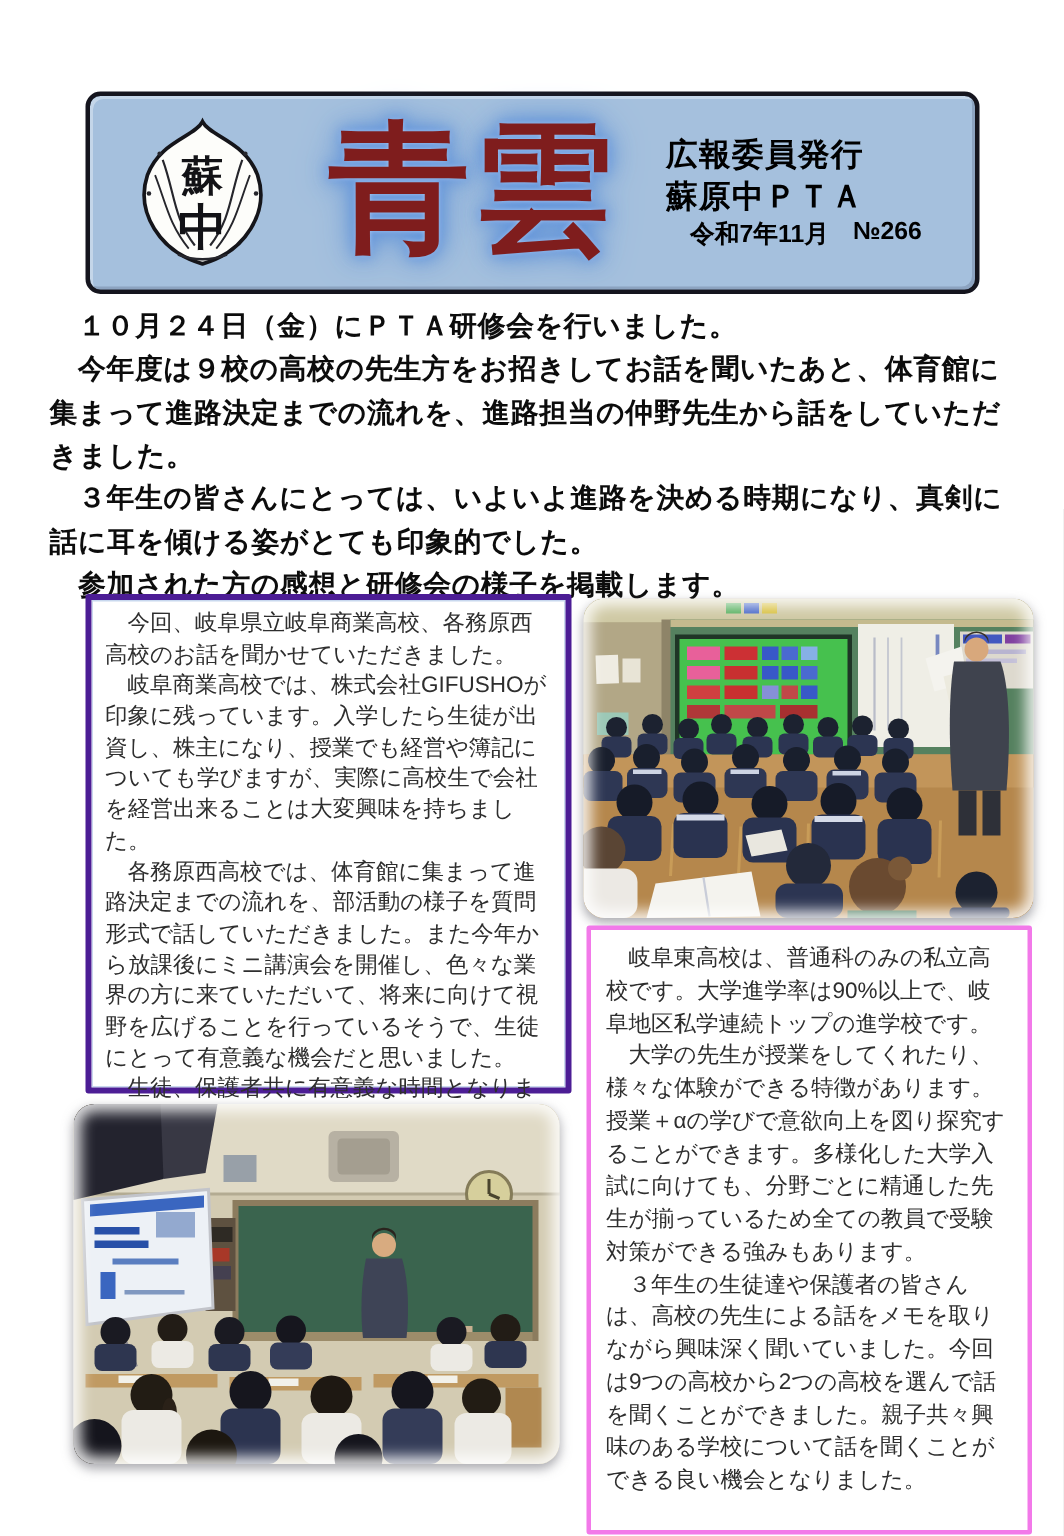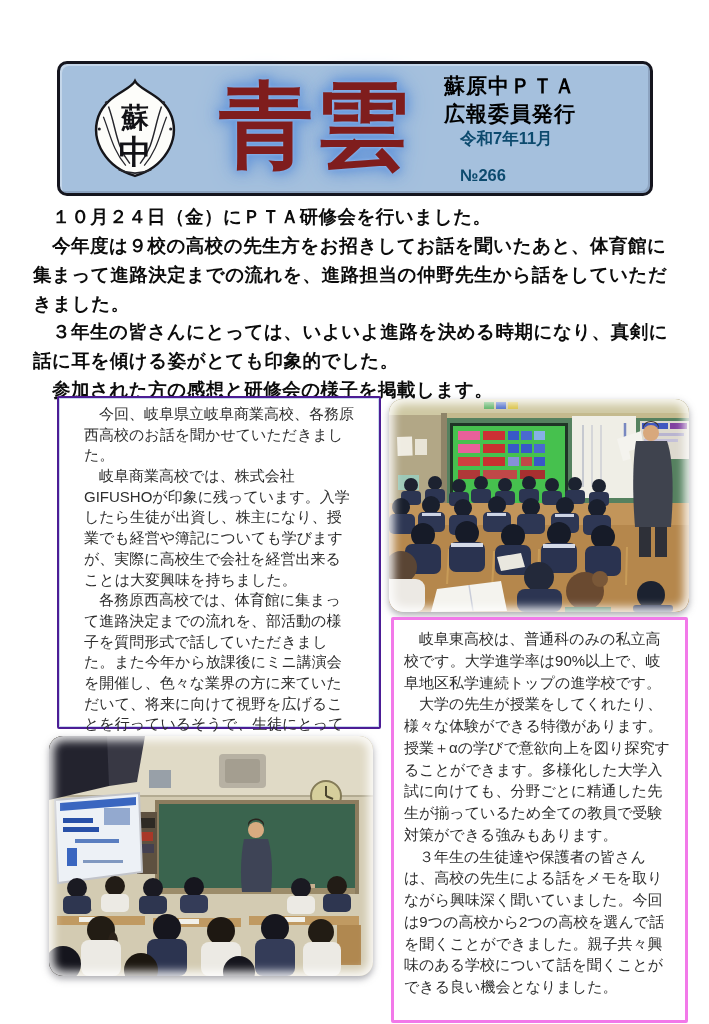"蘇原中ＰＴＡ" div.pub-line { order: before "広報委員発行" -> after "広報委員発行" }
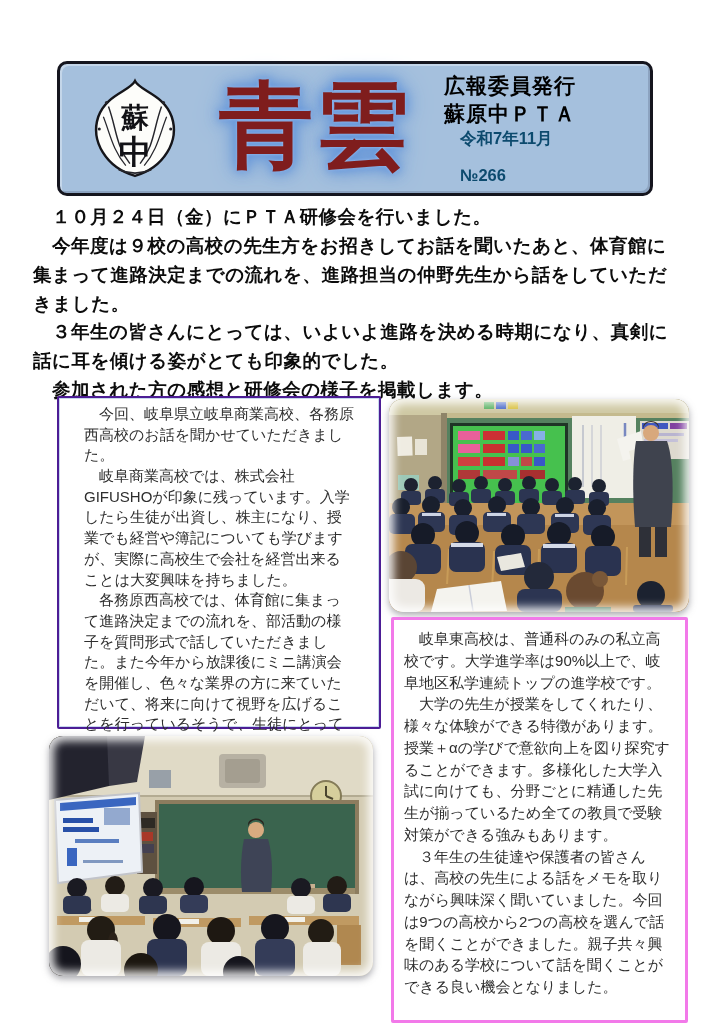"令和7年11月" .date-row { color: #0c4a6e -> #000000; flex-direction: column -> none }
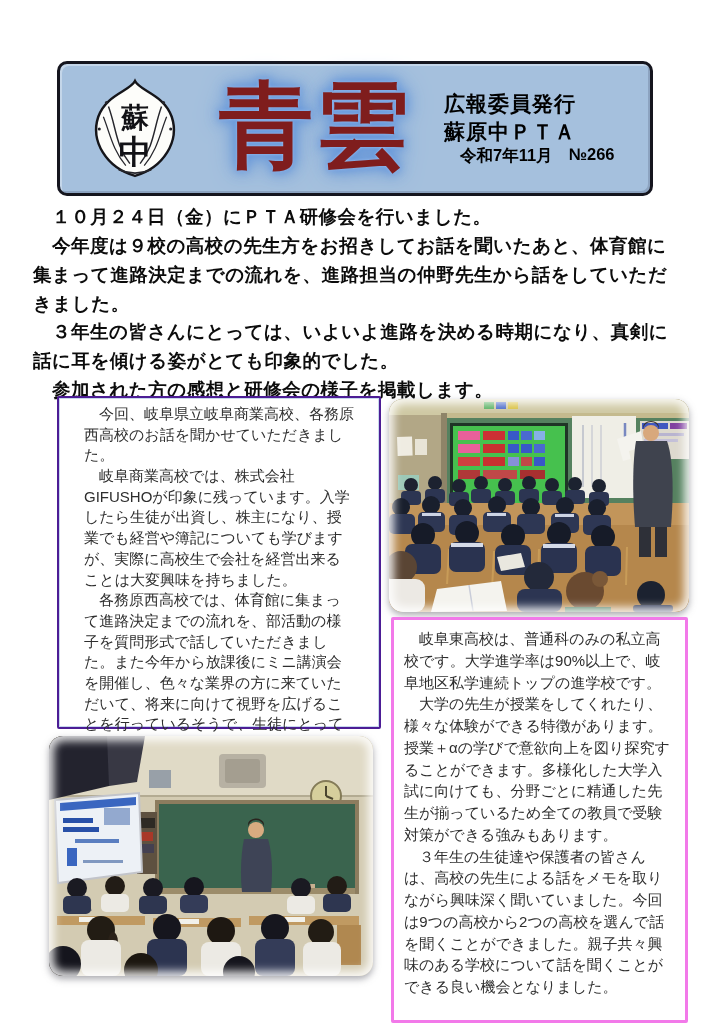"今回、岐阜県立岐阜商業高校、各務原西高校のお話を聞かせていただきました。" .feedback-box { border: 2px solid #4c1d95 -> 4px solid #4c1d95; padding: 6px 25px -> 6px 9px }
